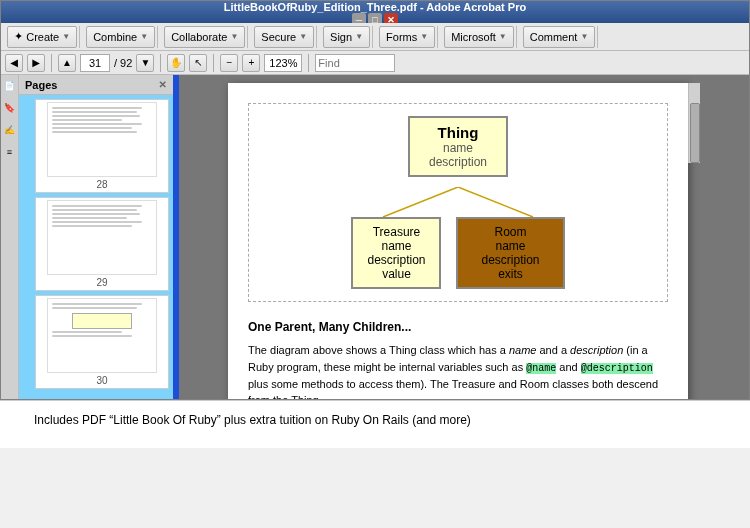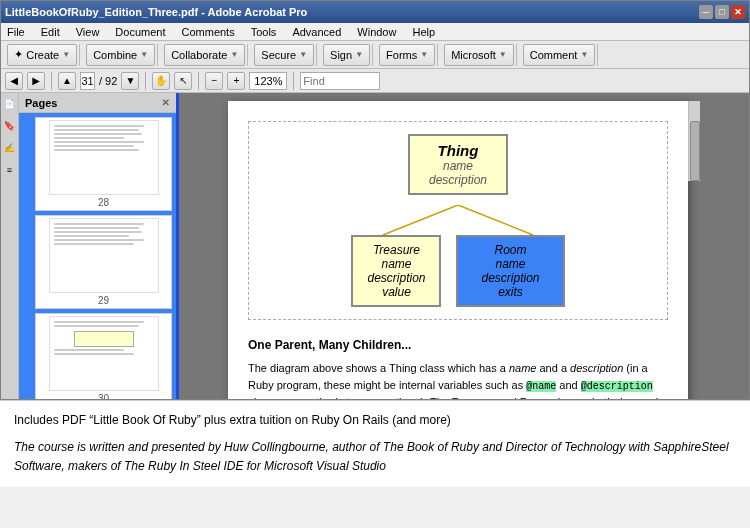"LittleBookOfRuby_Edition_Three.pdf -" .title-bar { flex-direction: none -> column }
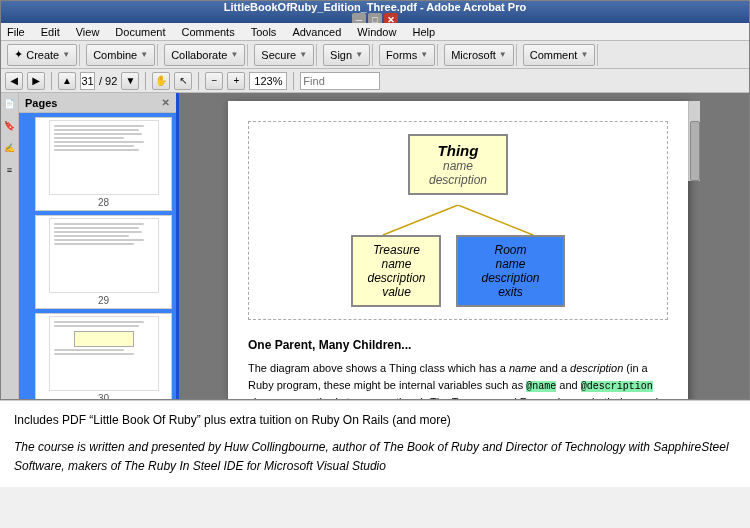"File" div.menu-bar { html: <div> <span>File</span> <span>Edit</span> <span>View</span> <span>Document</span> <span>Comments</span> <span>Tools</span> <span>Advanced</span> <span>Window</span> <span>Help</span> </div> -> none }
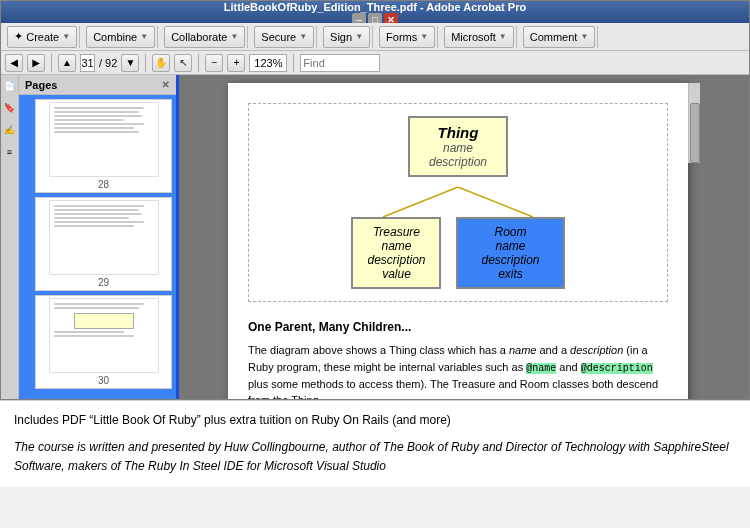"31" .page-input { width: 15px -> 30px }
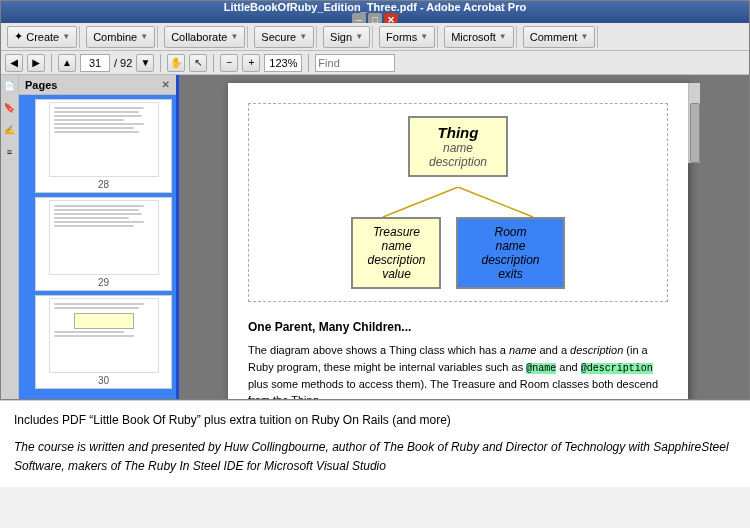"Pages" .sidebar { background: #3b82f6 -> #7dd3fc; border-right: 3px solid #1d4ed8 -> 6px solid #1d4ed8 }
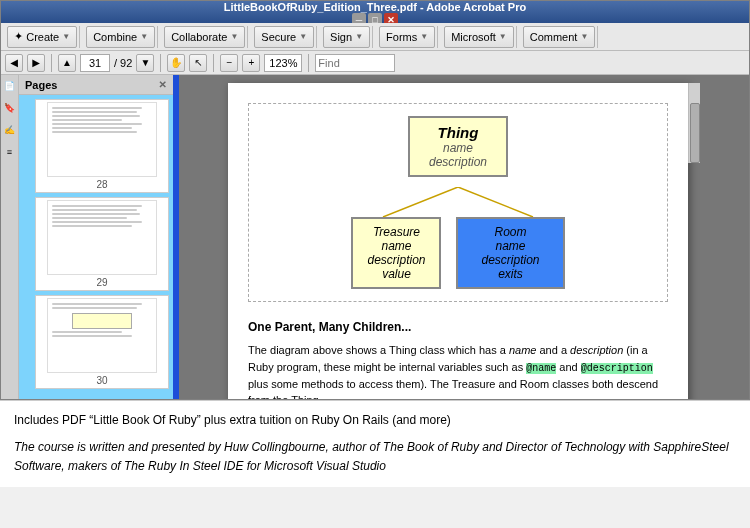"Thing" .diagram { font-style: italic -> none }
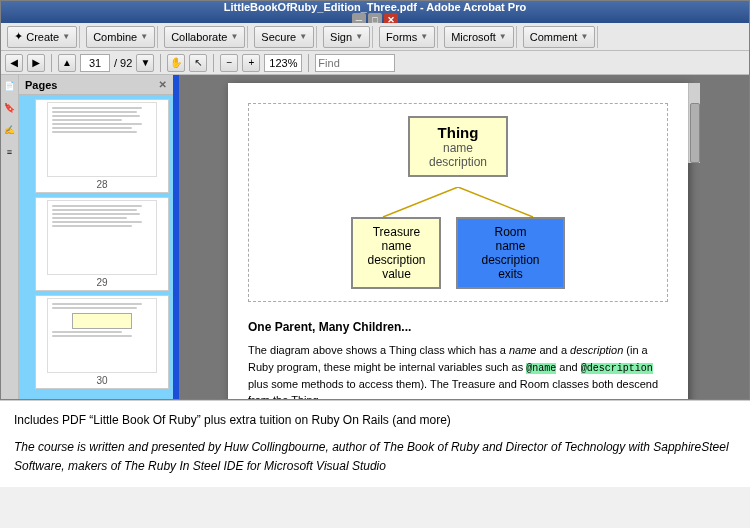"Room" .room-box { background: #3b82f6 -> #a16207 }
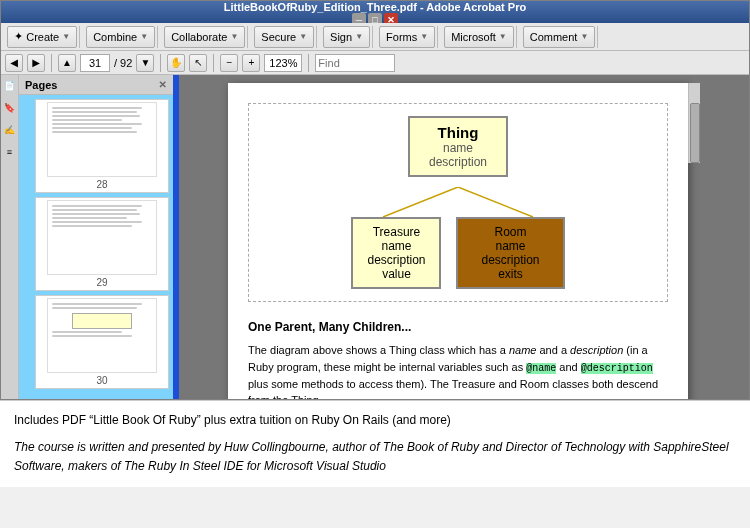"Includes PDF “Little Book Of" .caption-line1 { margin-left: none -> 20px }
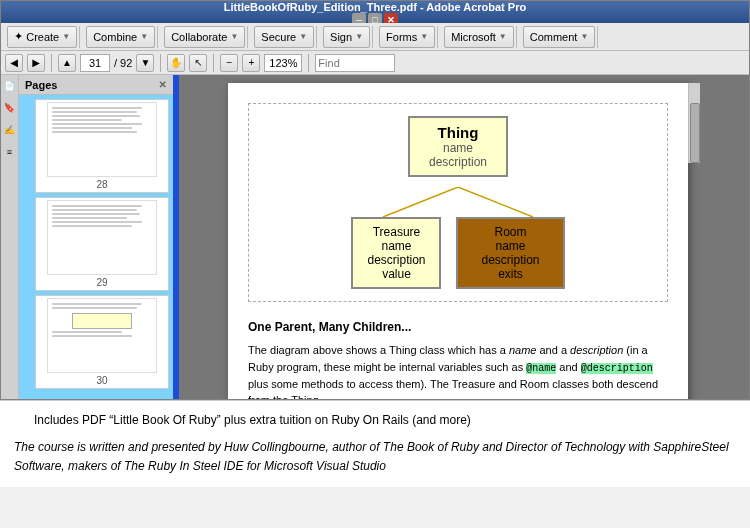"The course is written and" div.caption-line2 { html: <div>The course is written and presented by Huw Collingbourne, author of The Book of Ruby and Director of Technology with SapphireSteel Software, makers of The Ruby In Steel IDE for Microsoft Visual Studio</div> -> none }
